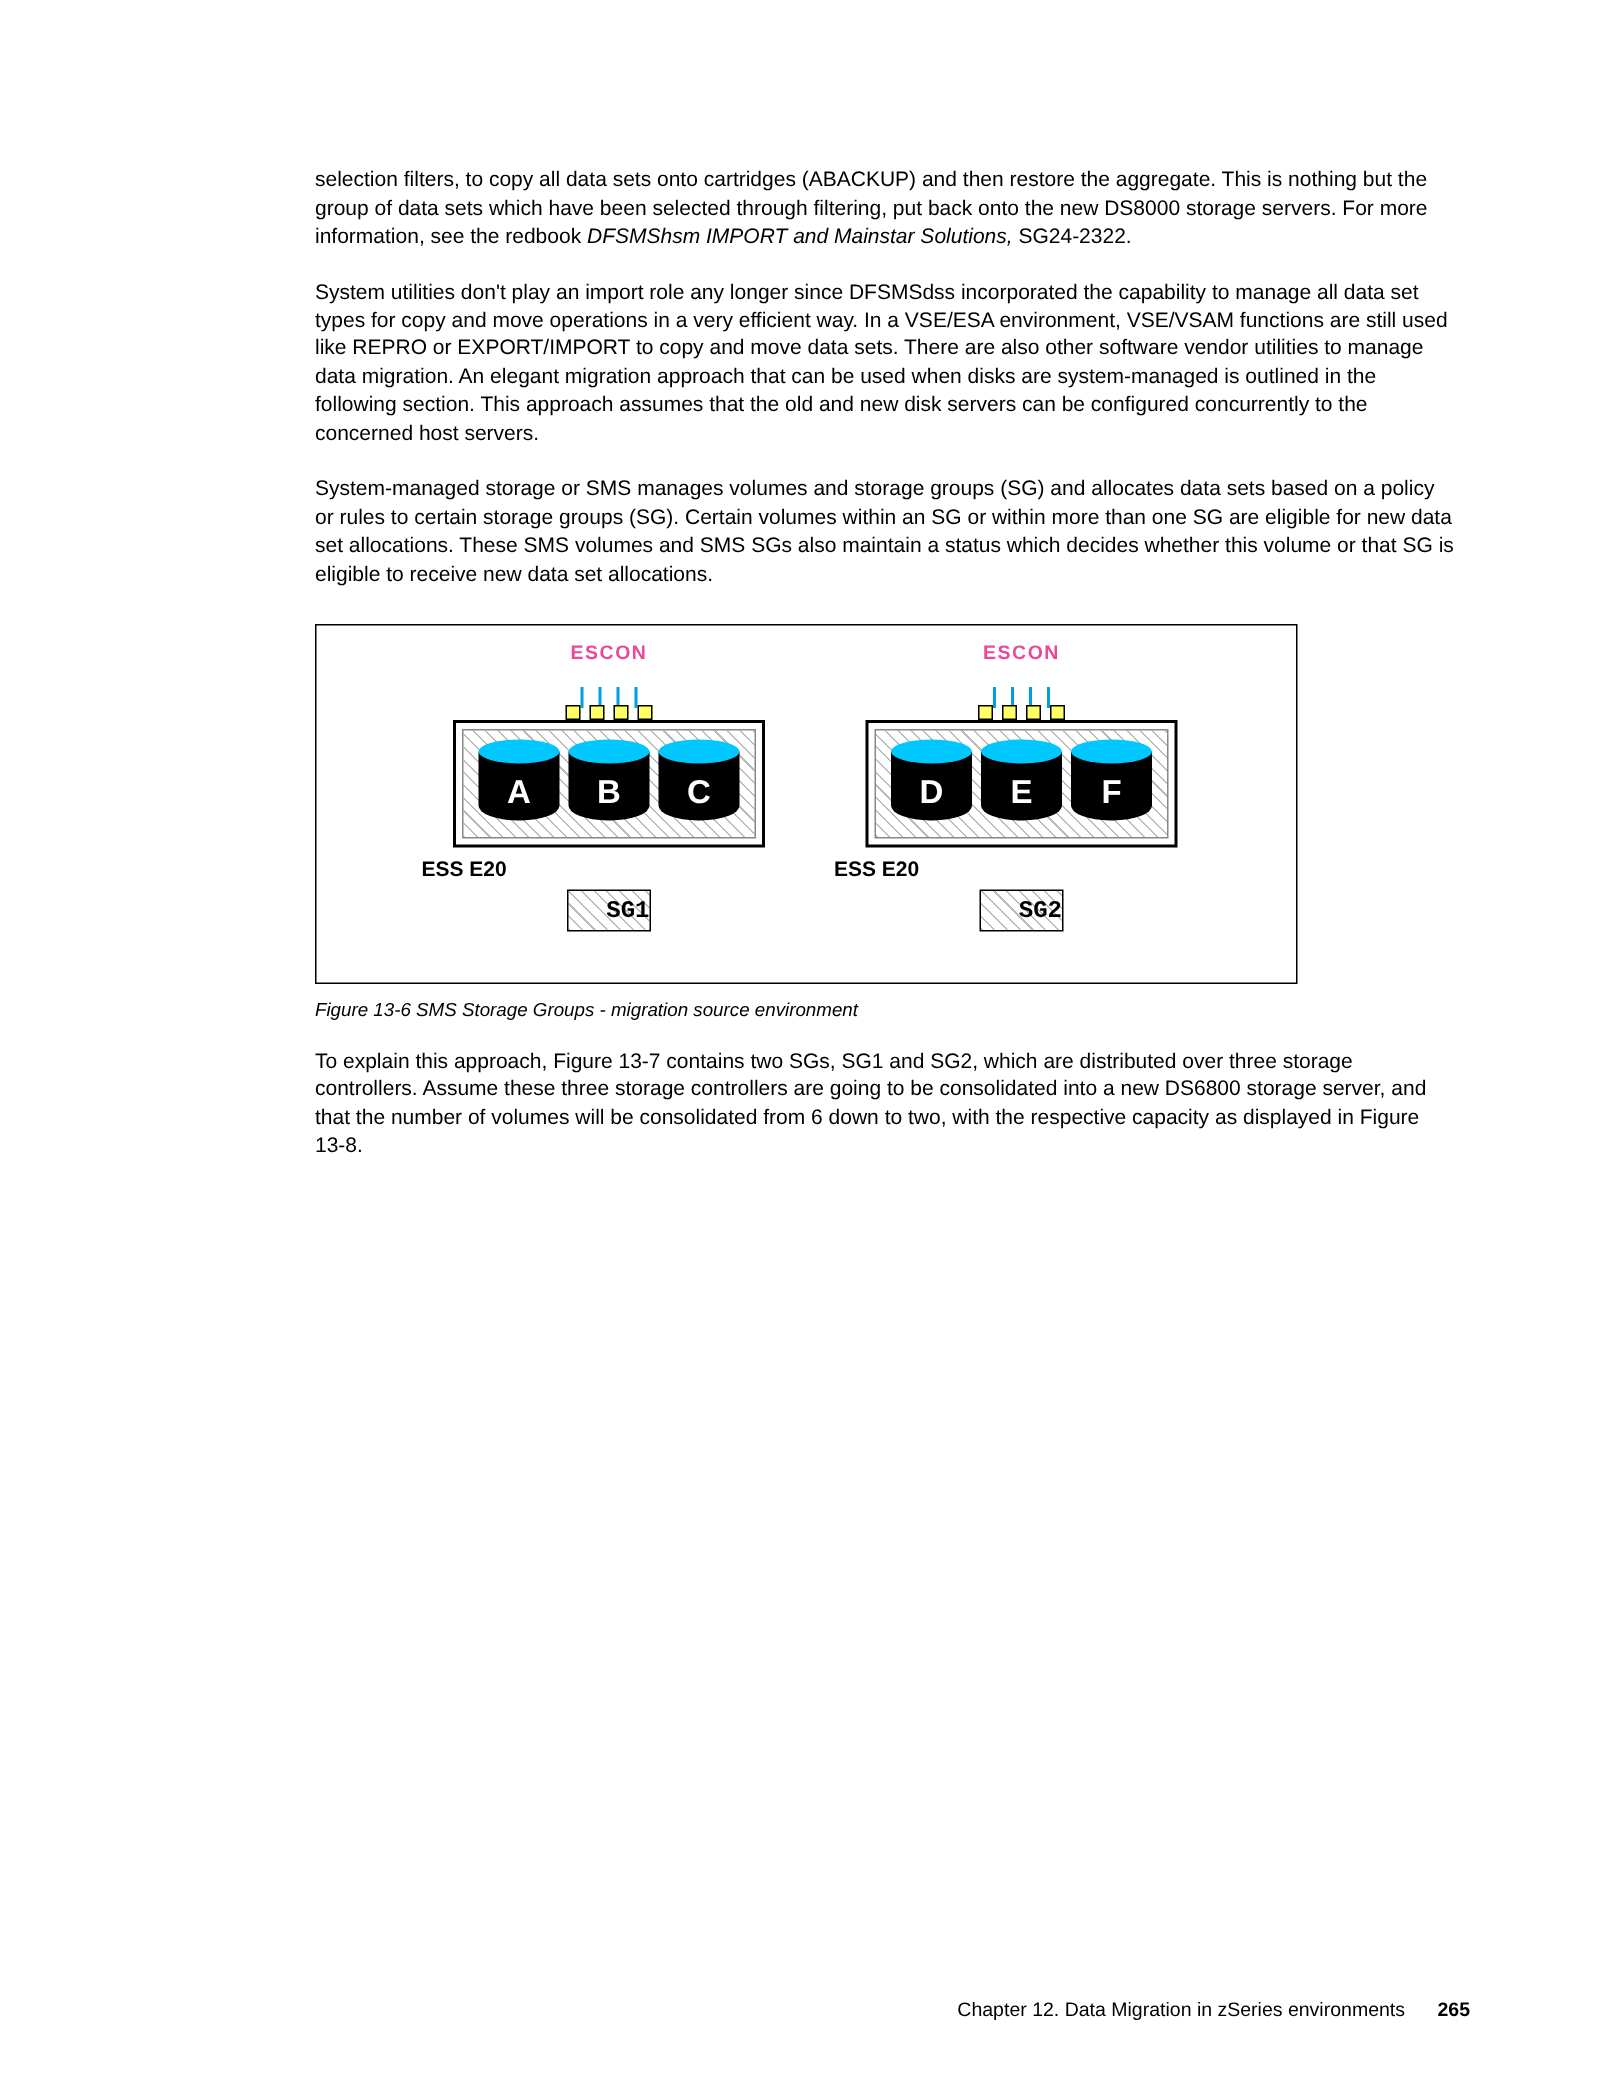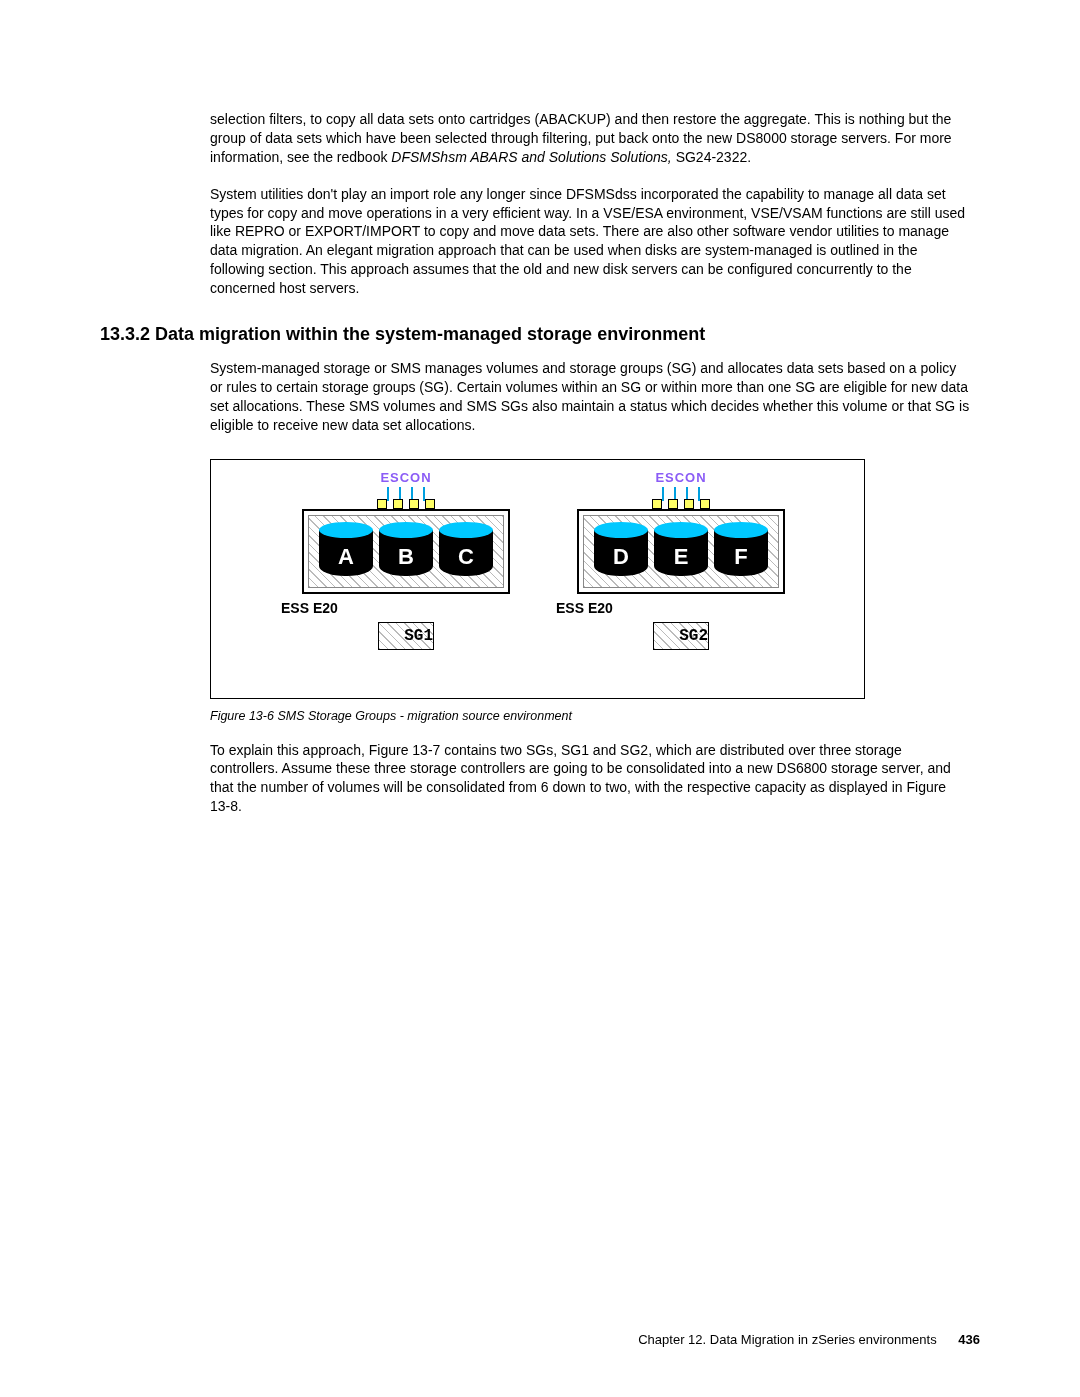"DFSMShsm ABARS and Solutions Solutions," span.italic { text: ABARS and Solutions -> IMPORT and Mainstar }
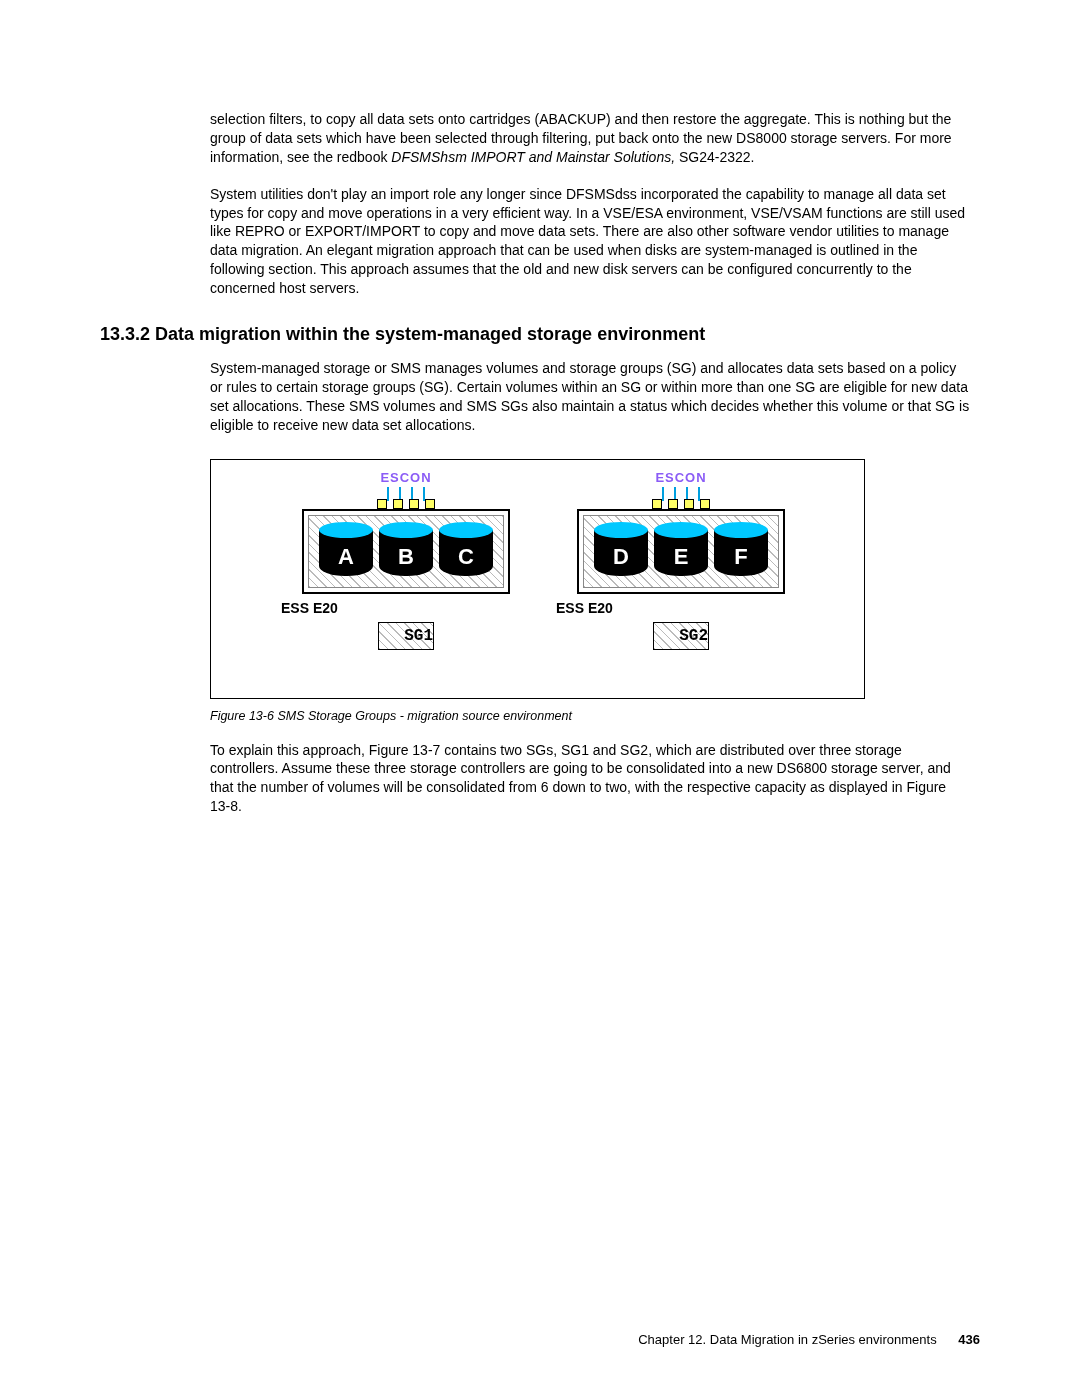"13.3.2 Data migration within the" div.heading { html: <div>13.3.2 Data migration within the system-managed storage environment</div> -> none }
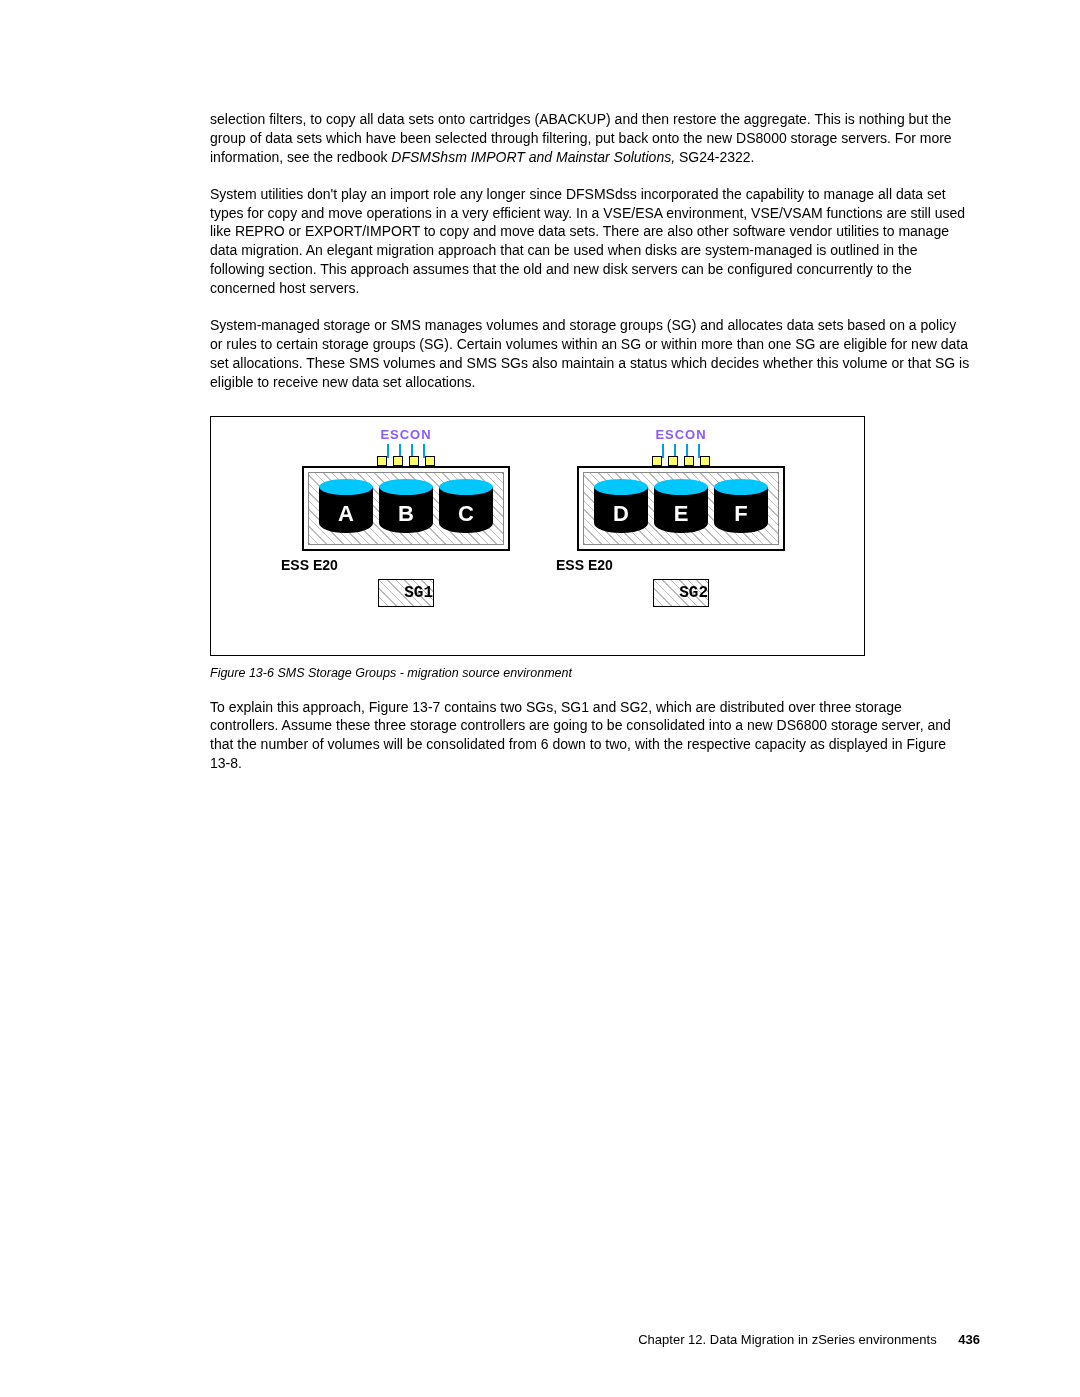"ESCON" .escon-label { color: #8b5cf6 -> #ec4899; margin-bottom: 2px -> 16px }
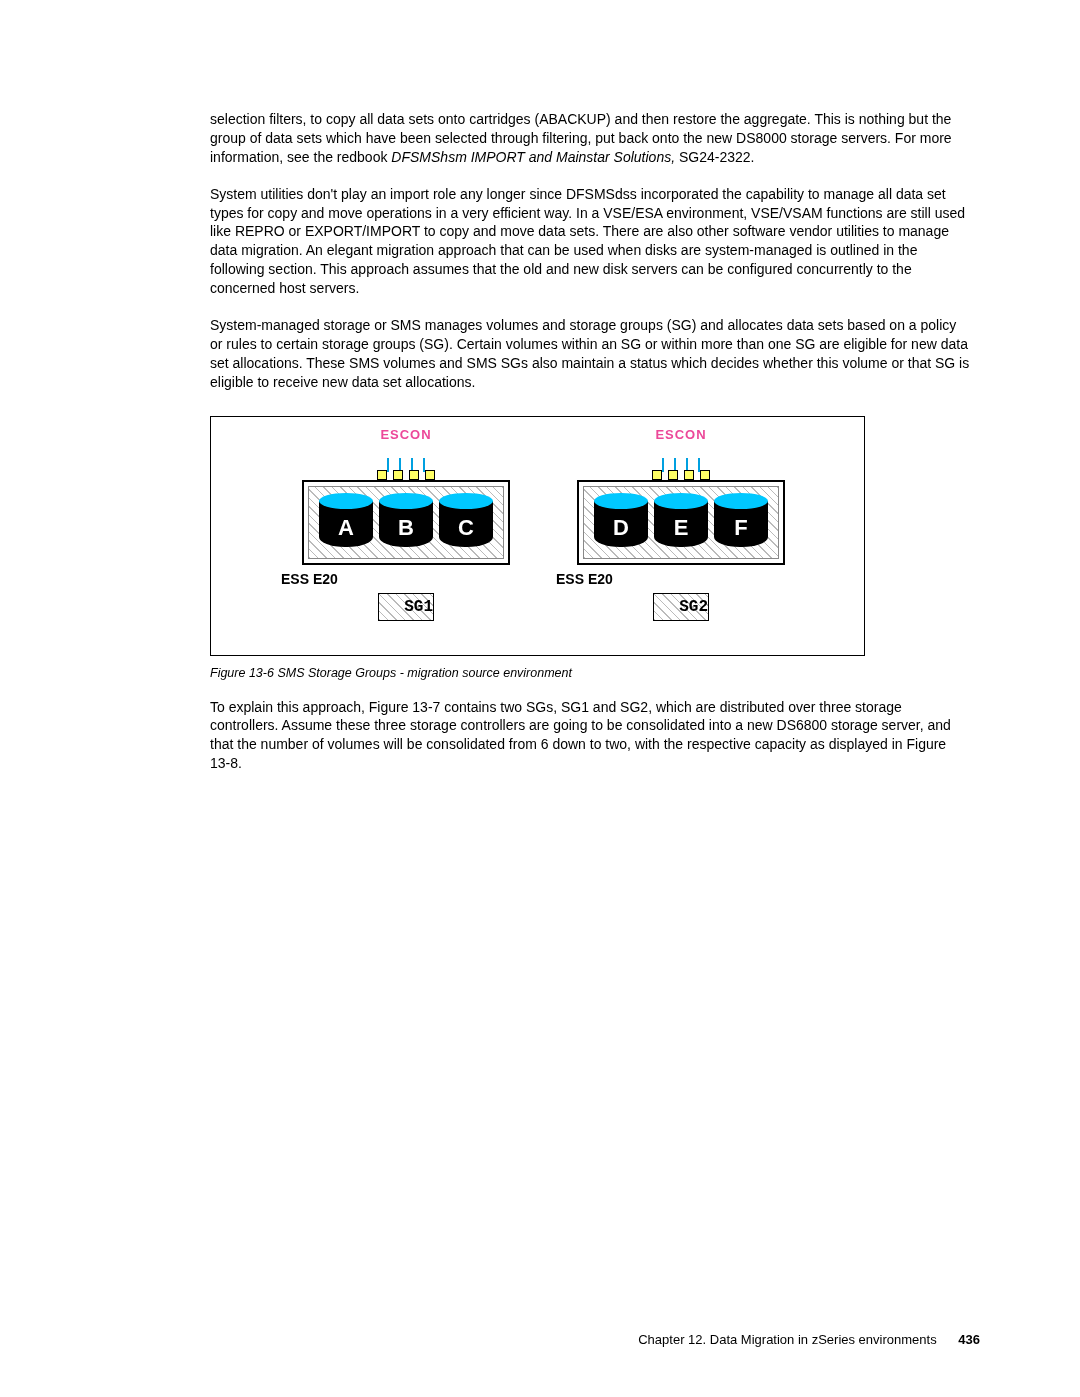"436" span.pnum { text: 436 -> 265 }
